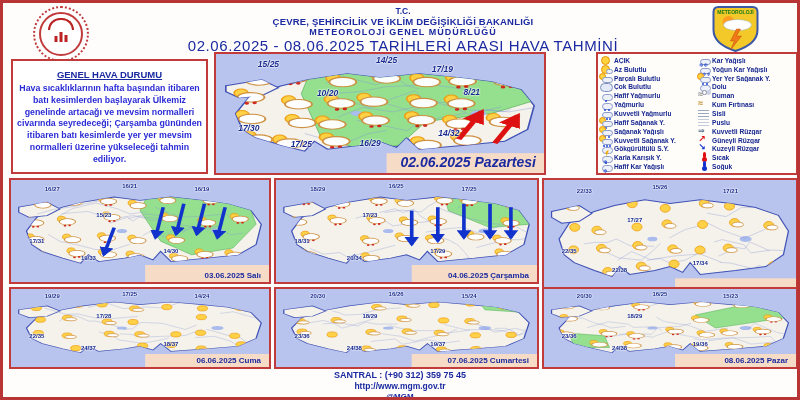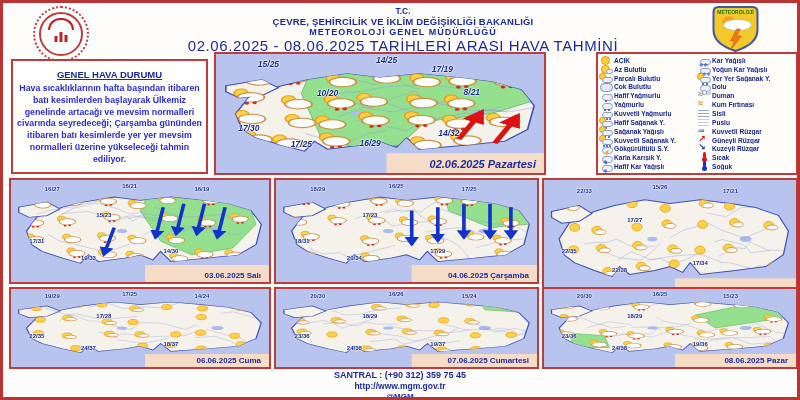"02.06.2025 Pazartesi" .map-box.large .maplabel { font-size: 11px -> 14px }
